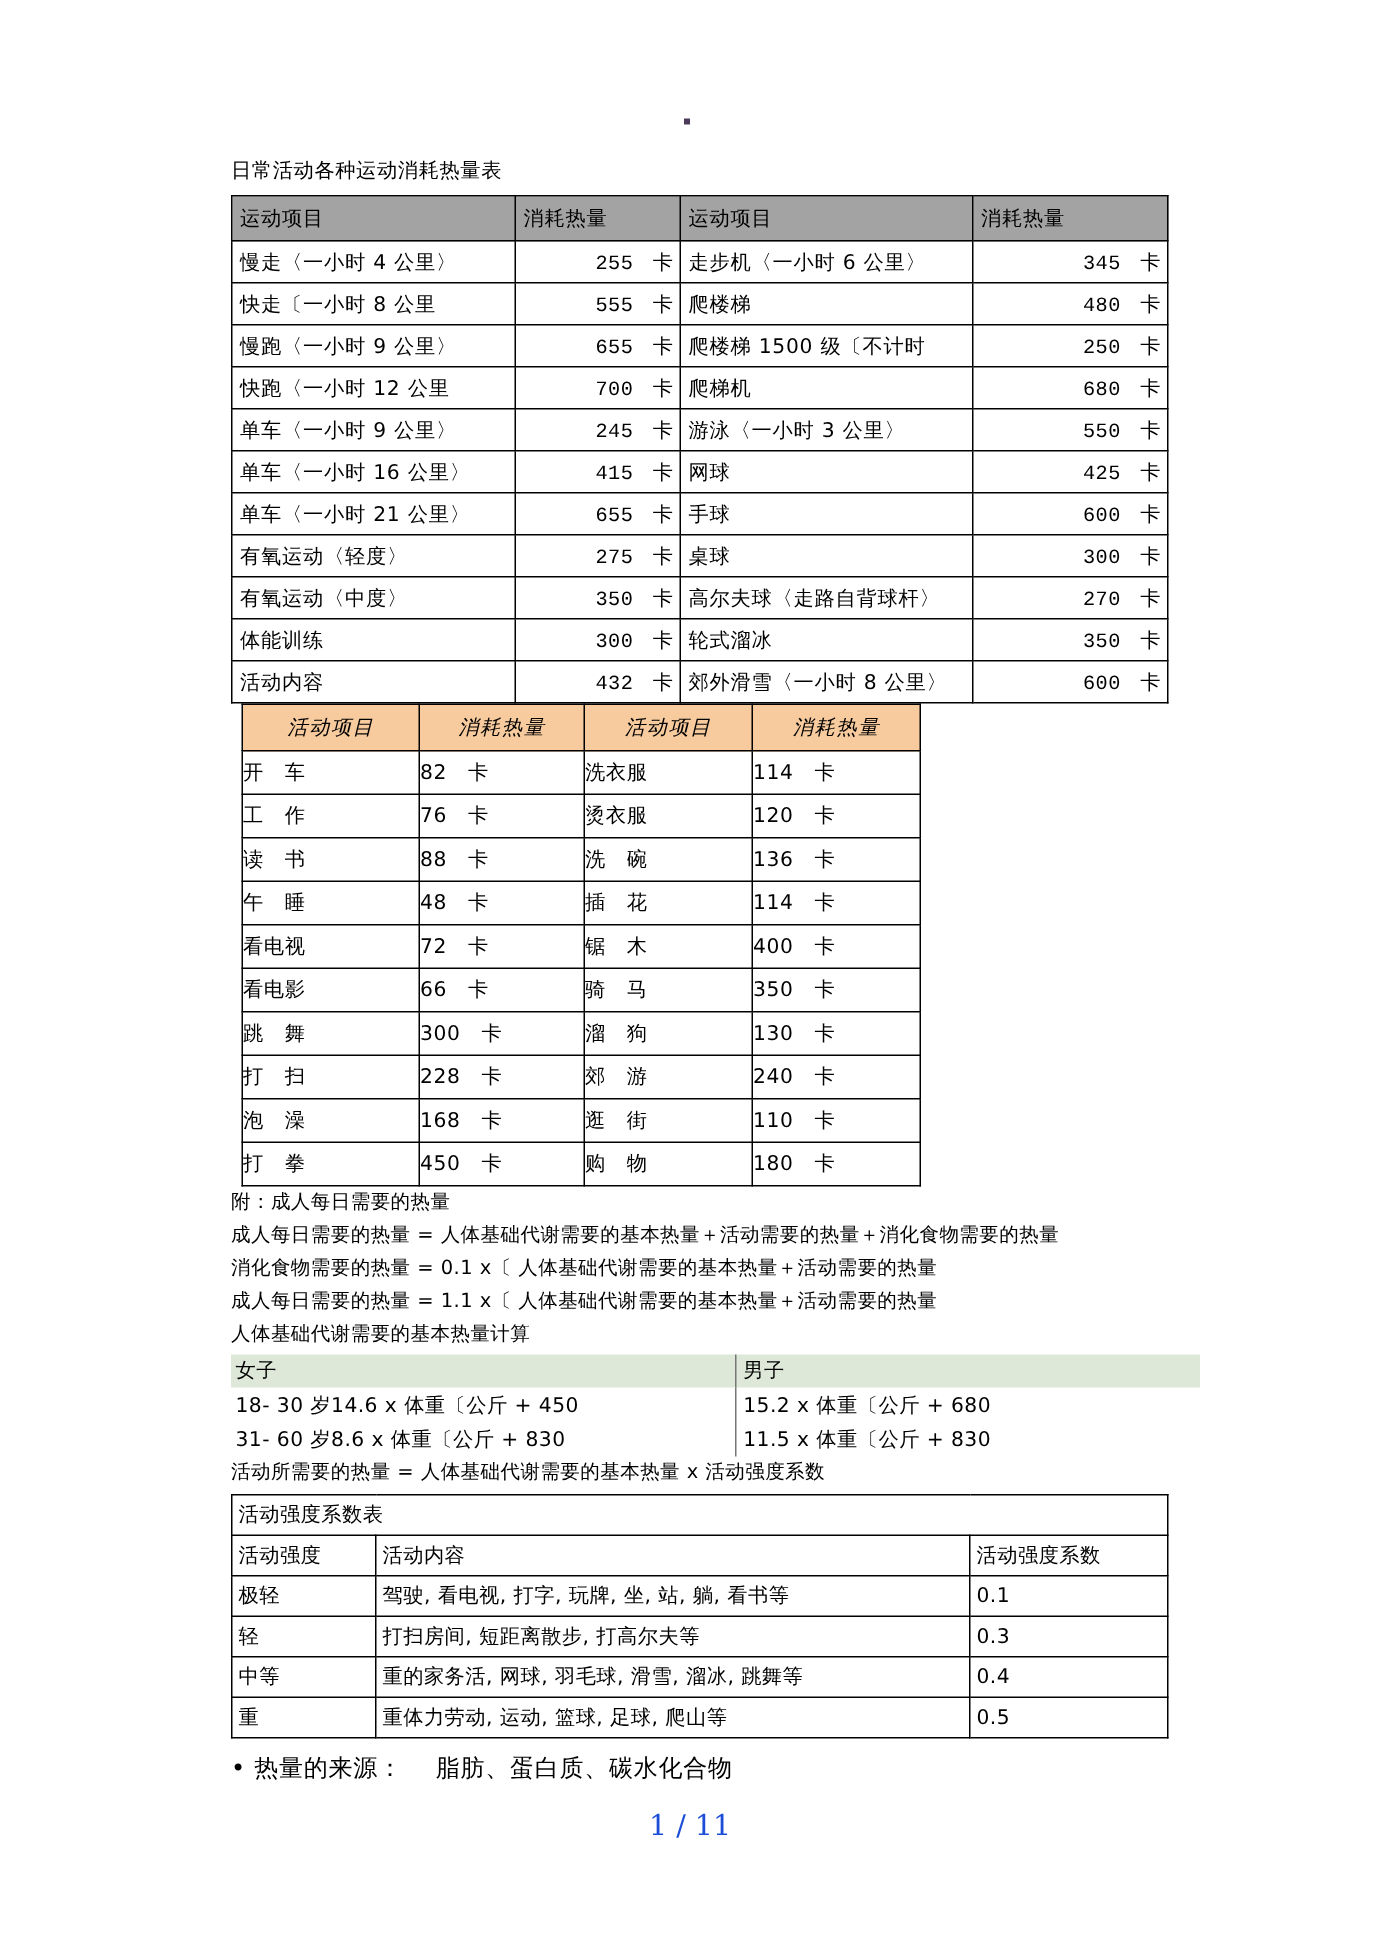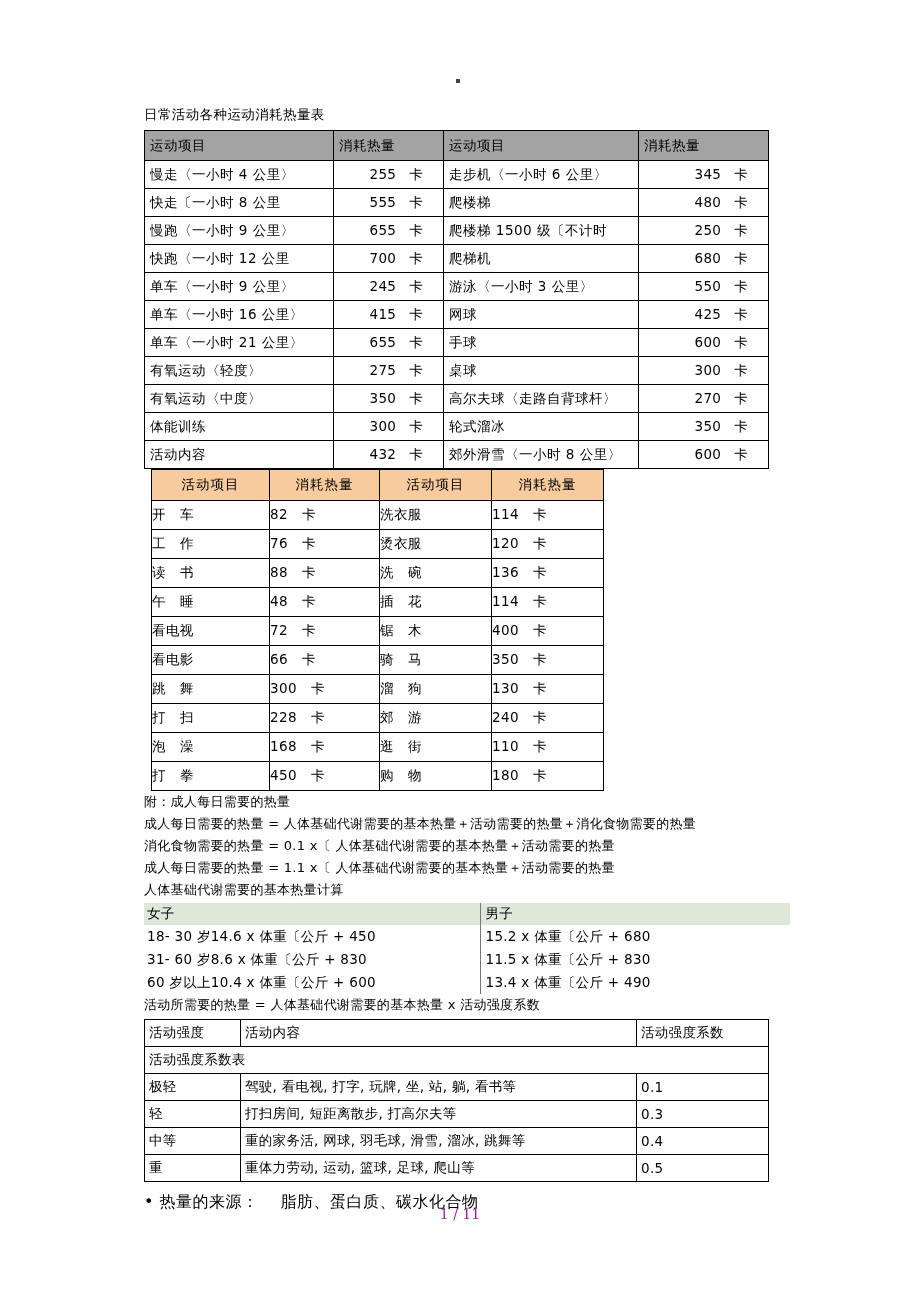"日常活动各种运动消耗热量表" .content { left: 144px -> 154px }
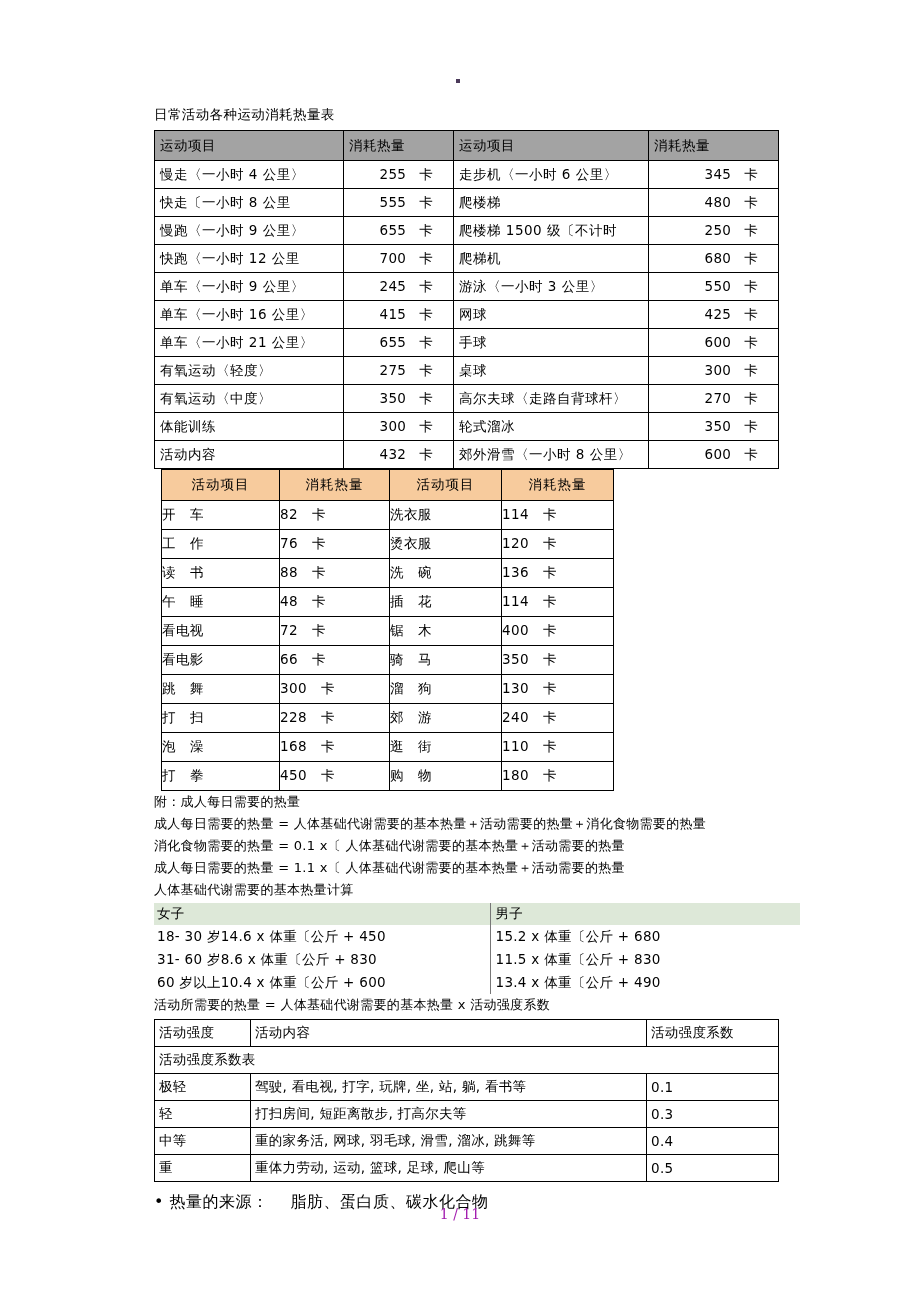"255 卡" #exercise-table td.val { font-family: none -> Liberation Mono, monospace; padding-right: 20px -> 4px }
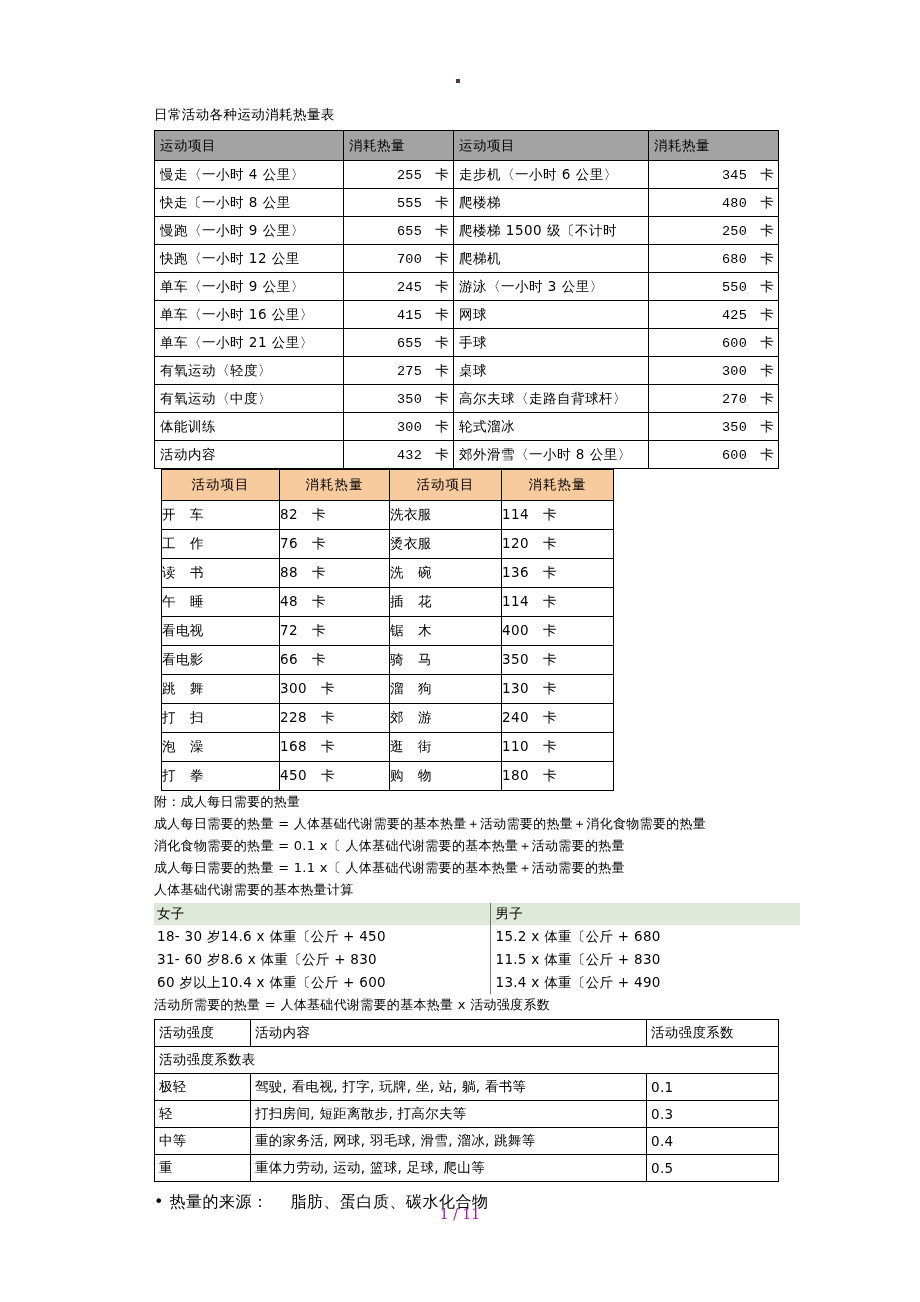"活动项目" #activity-table thead td { font-style: none -> italic }
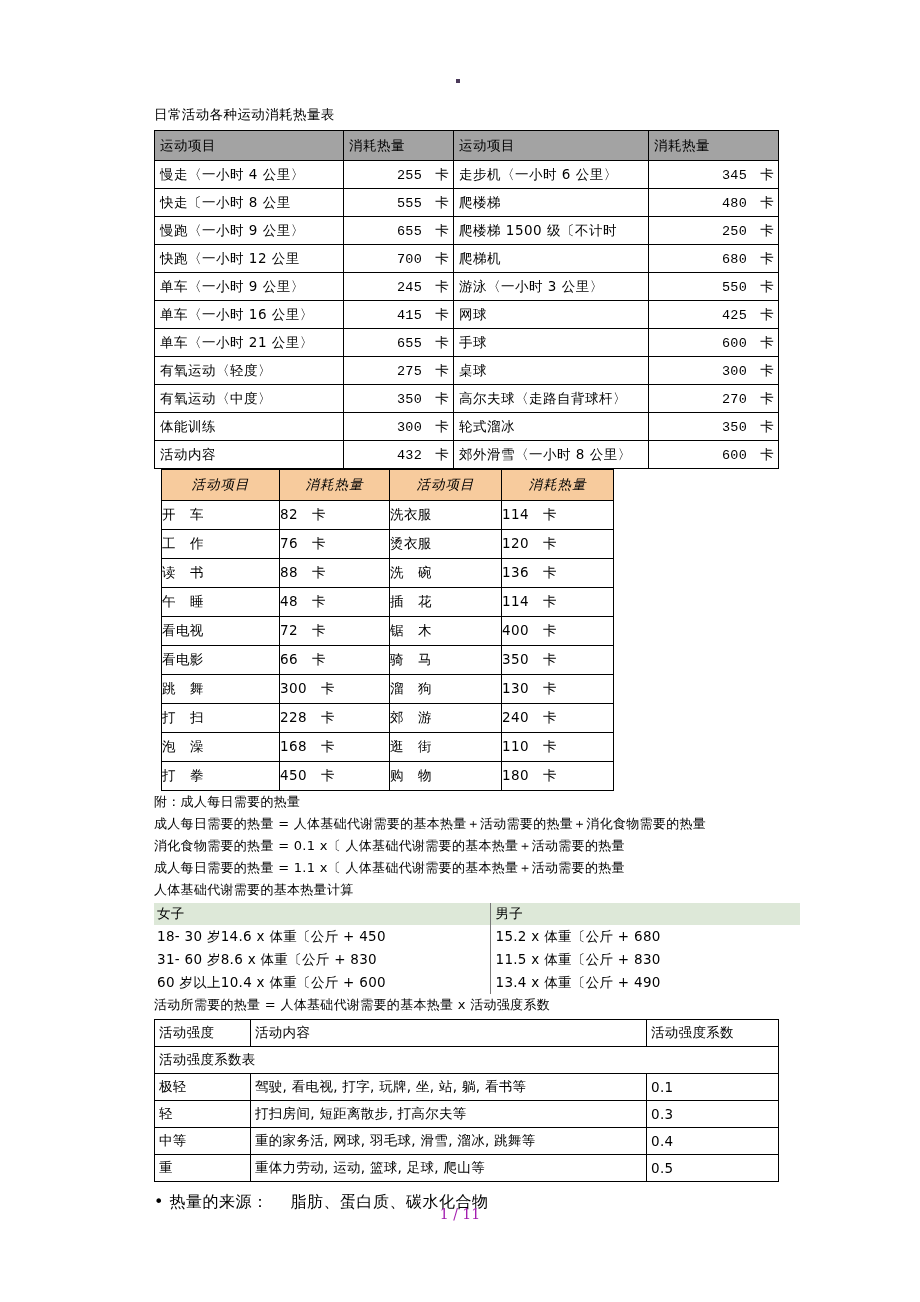"60 岁以上10.4 x 体重〔公斤 +" tr { html: <tr> <td>60 岁以上10.4 x 体重〔公斤 + 600</td> <td>13.4 x 体重〔公斤 + 490</td> </tr> -> none }
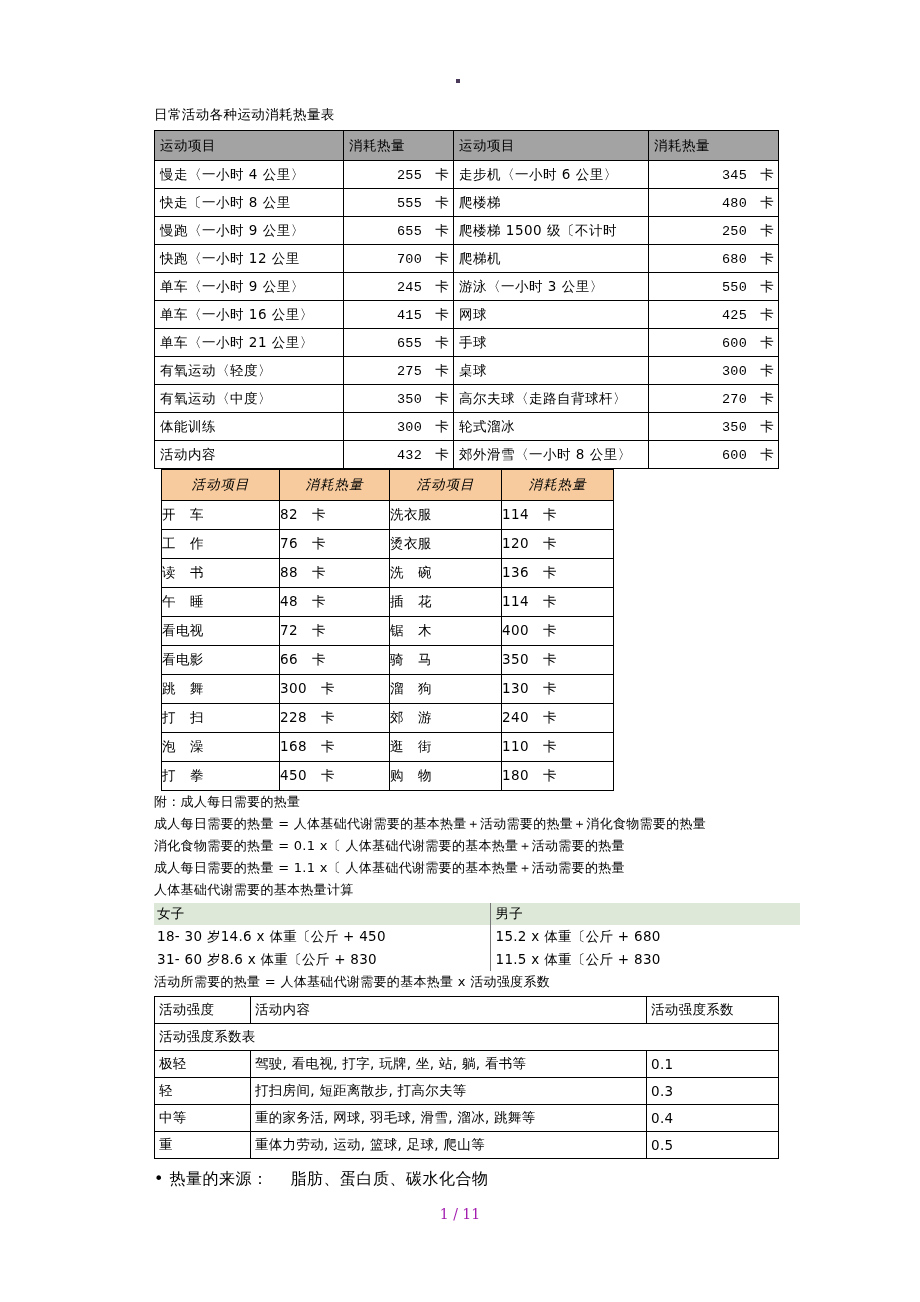"活动强度" tr { order: before "活动强度系数表" -> after "活动强度系数表" }
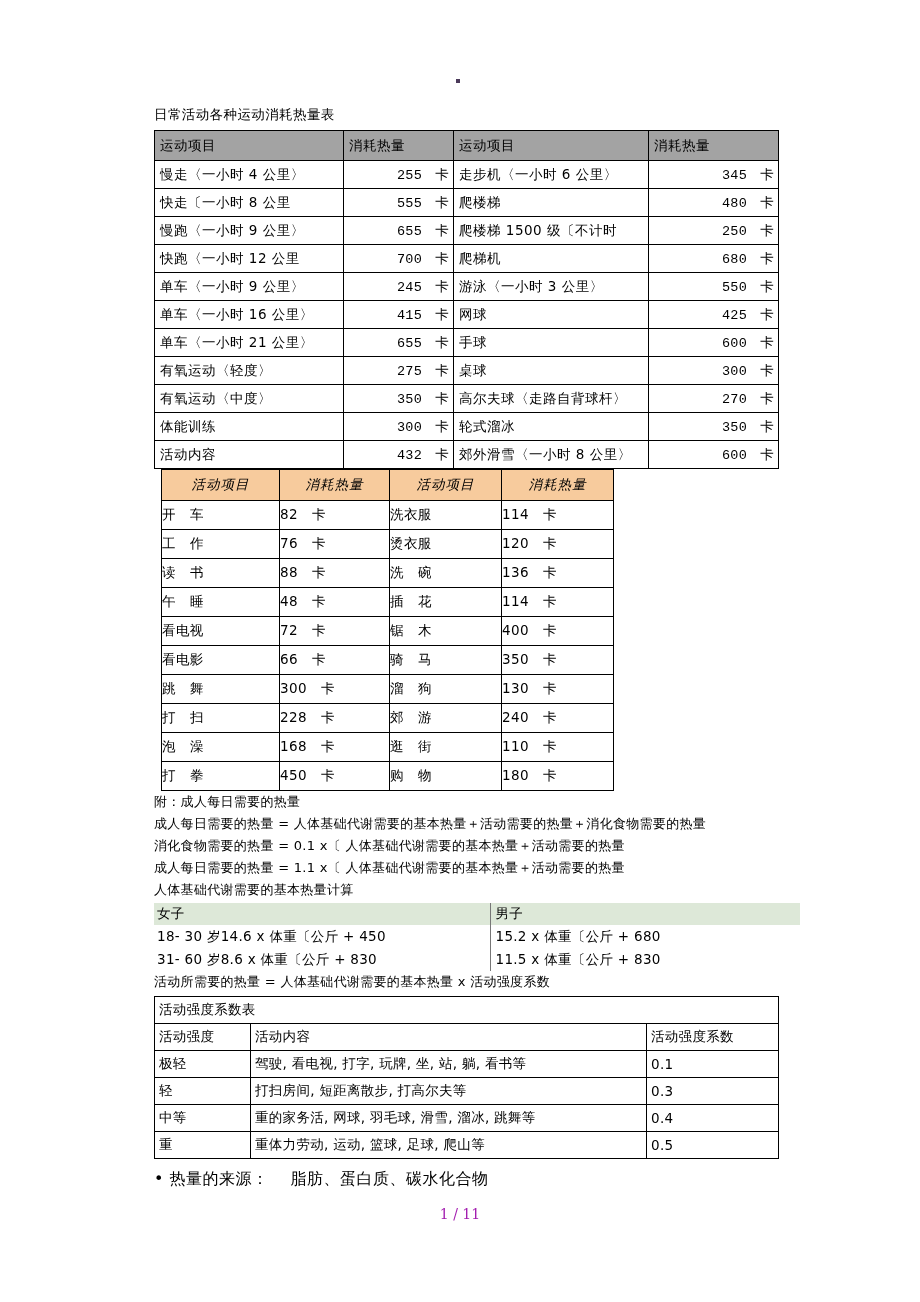"1 / 11" .footer { color: #a21caf -> #1d4ed8; font-size: 14px -> 19px }
